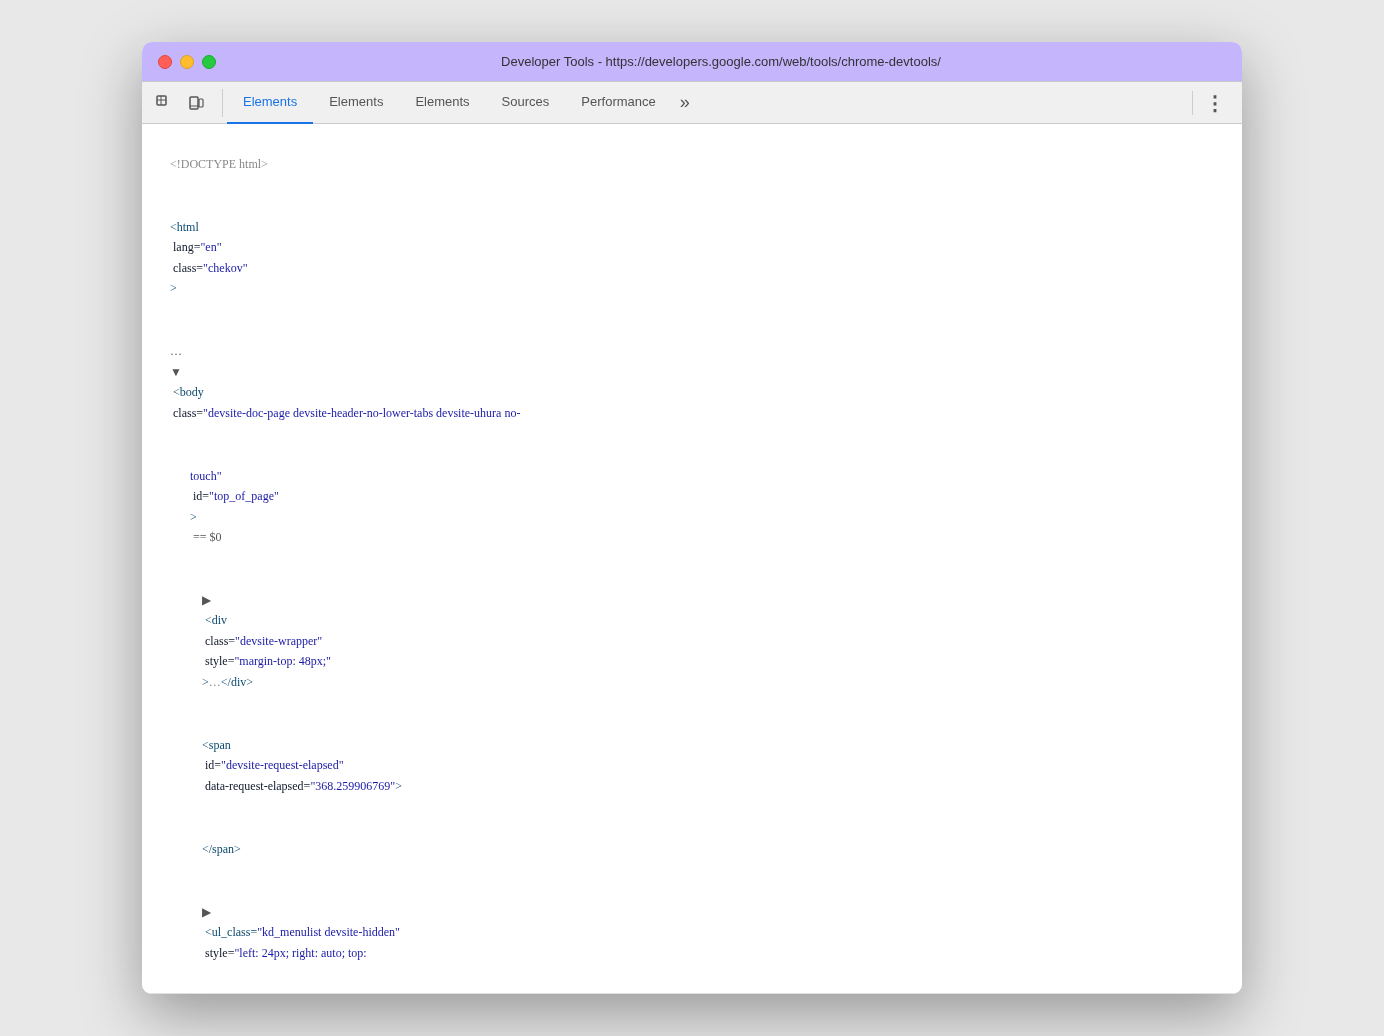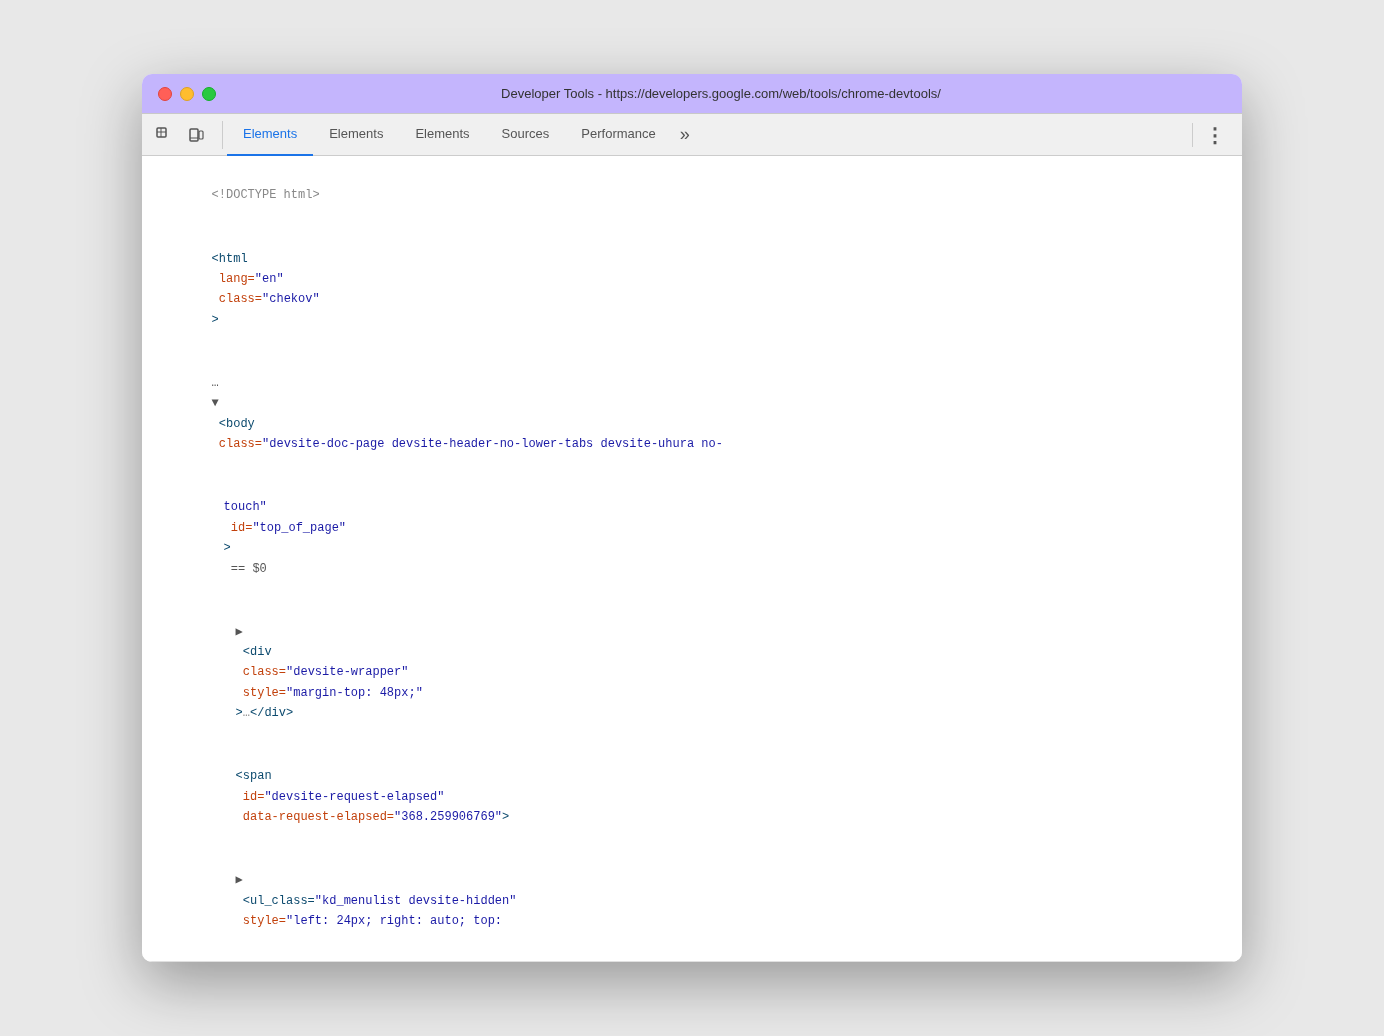"<!DOCTYPE html>" .dom-line { font-family: none -> Liberation Serif, serif; padding: 1px 12px -> 1px 4px }
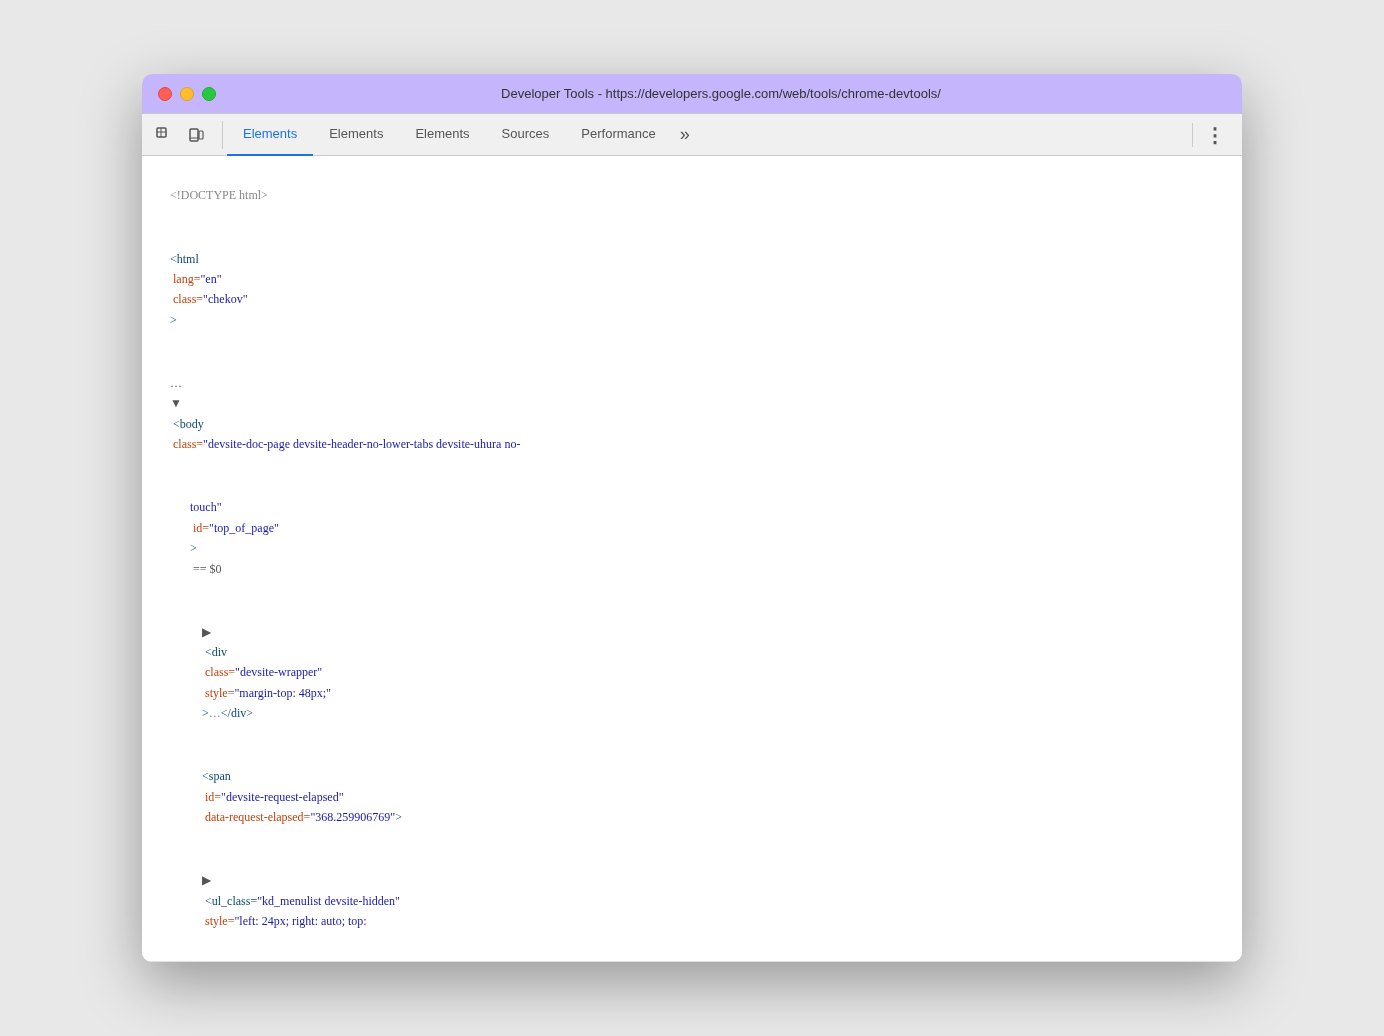"lang=" .attr-name { color: #c2410c -> #0f172a }
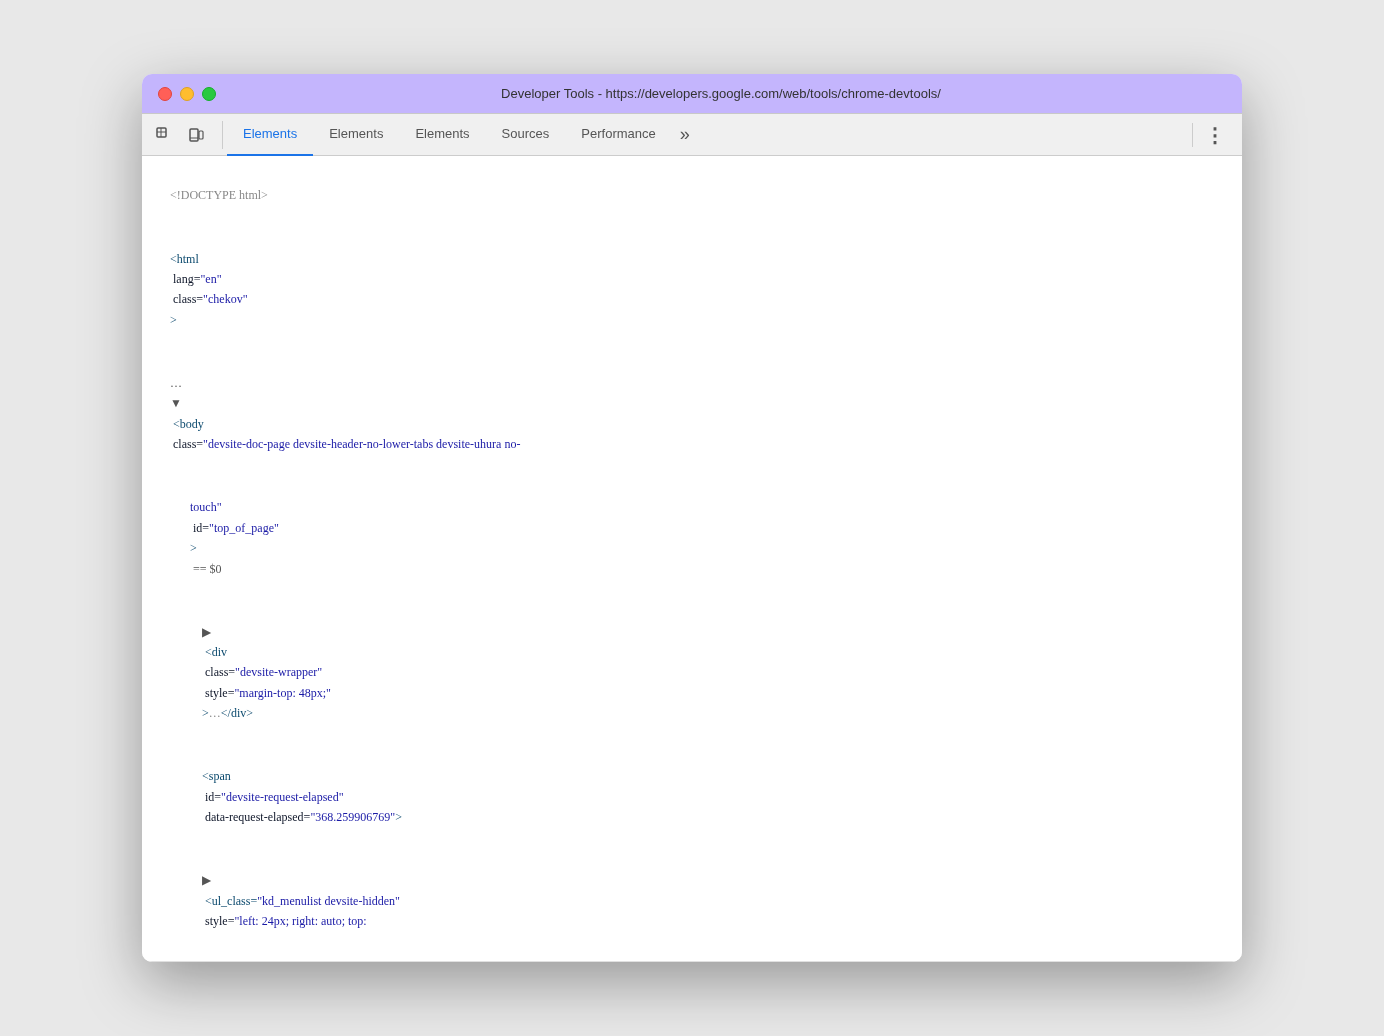"</span>" div.dom-line { html: none -> <div> <span>&lt;/span&gt;</span> </div> }
